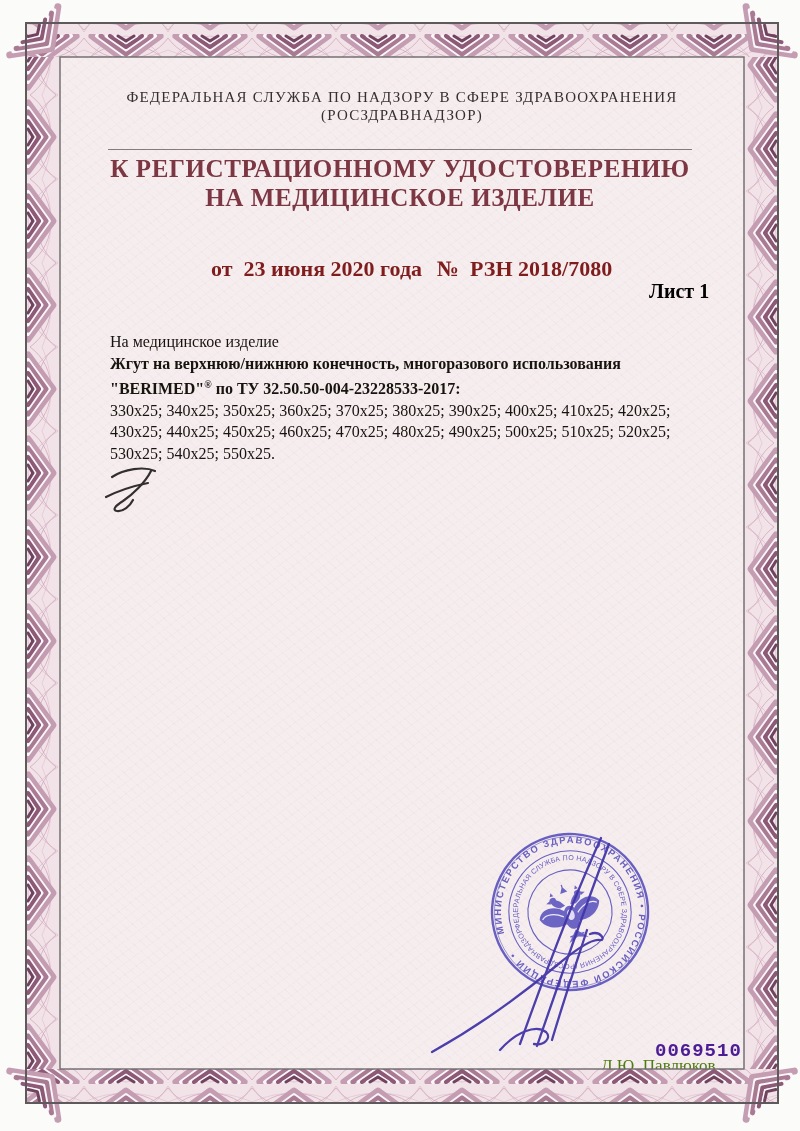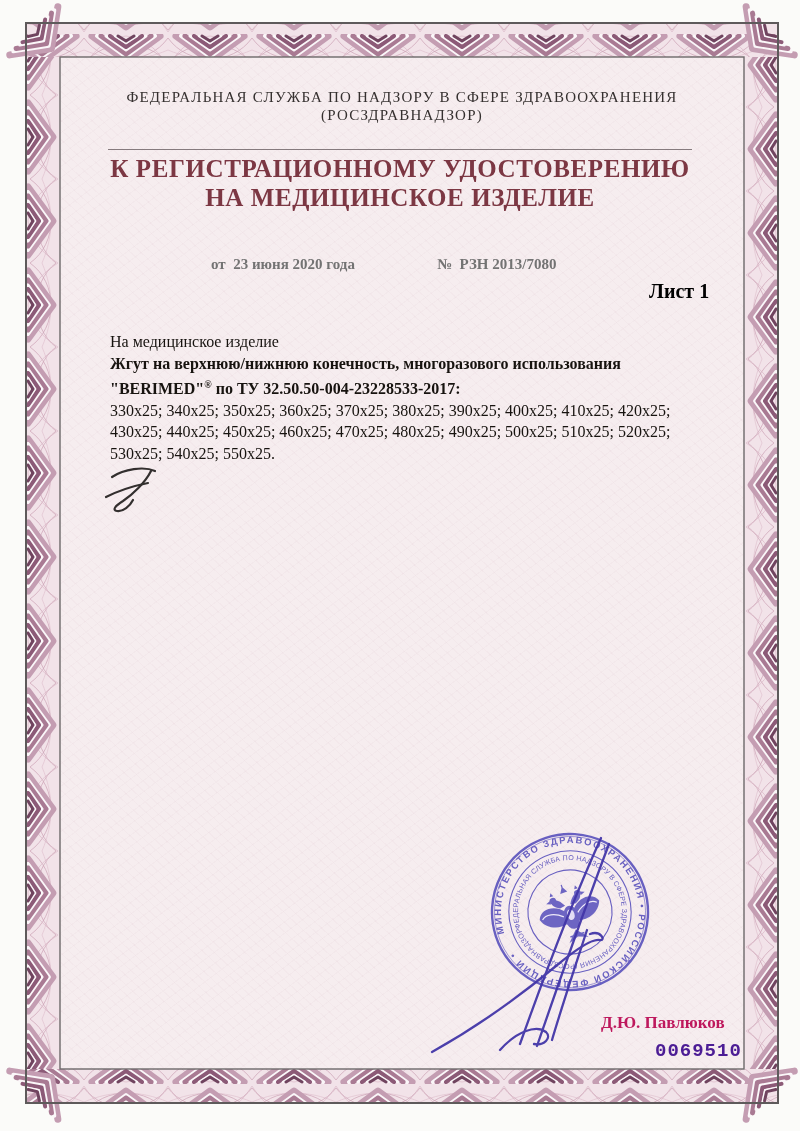"от 23 июня 2020 года" .dateline { color: #737373 -> #7f1d1d; font-size: 15px -> 22px }
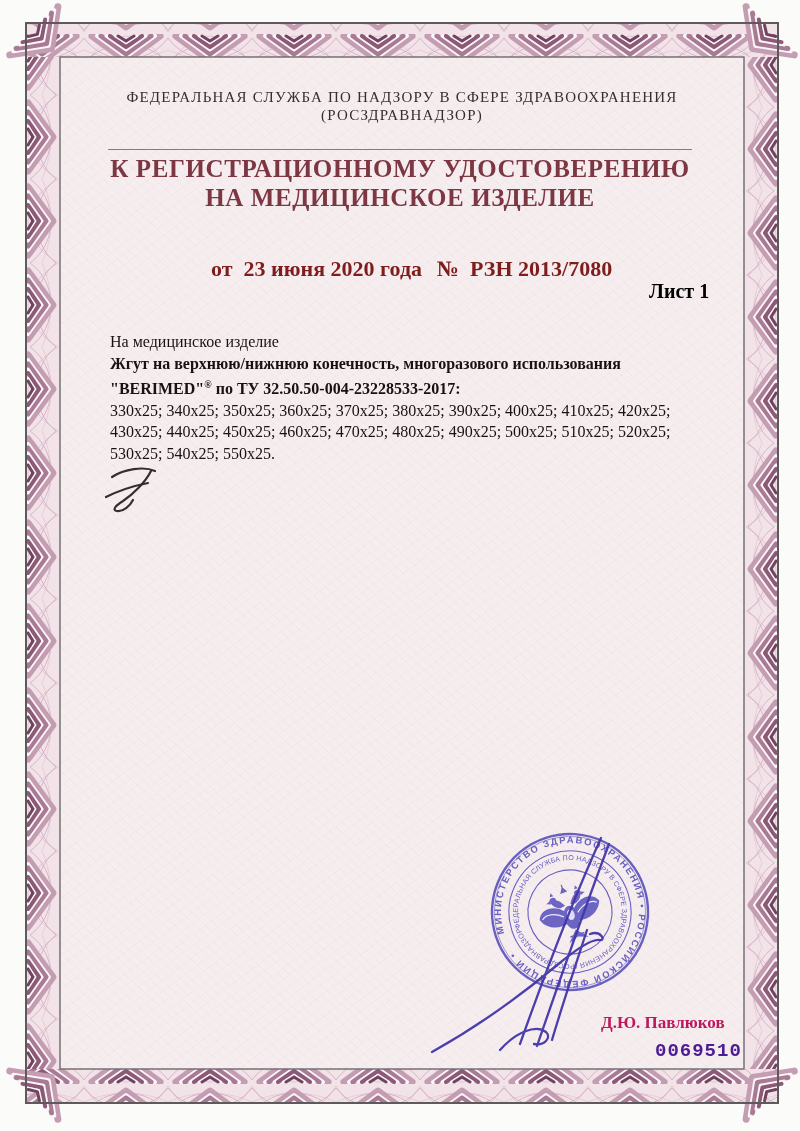"№ РЗН 2013/7080" span.n { text: 2013/7080 -> 2018/7080 }
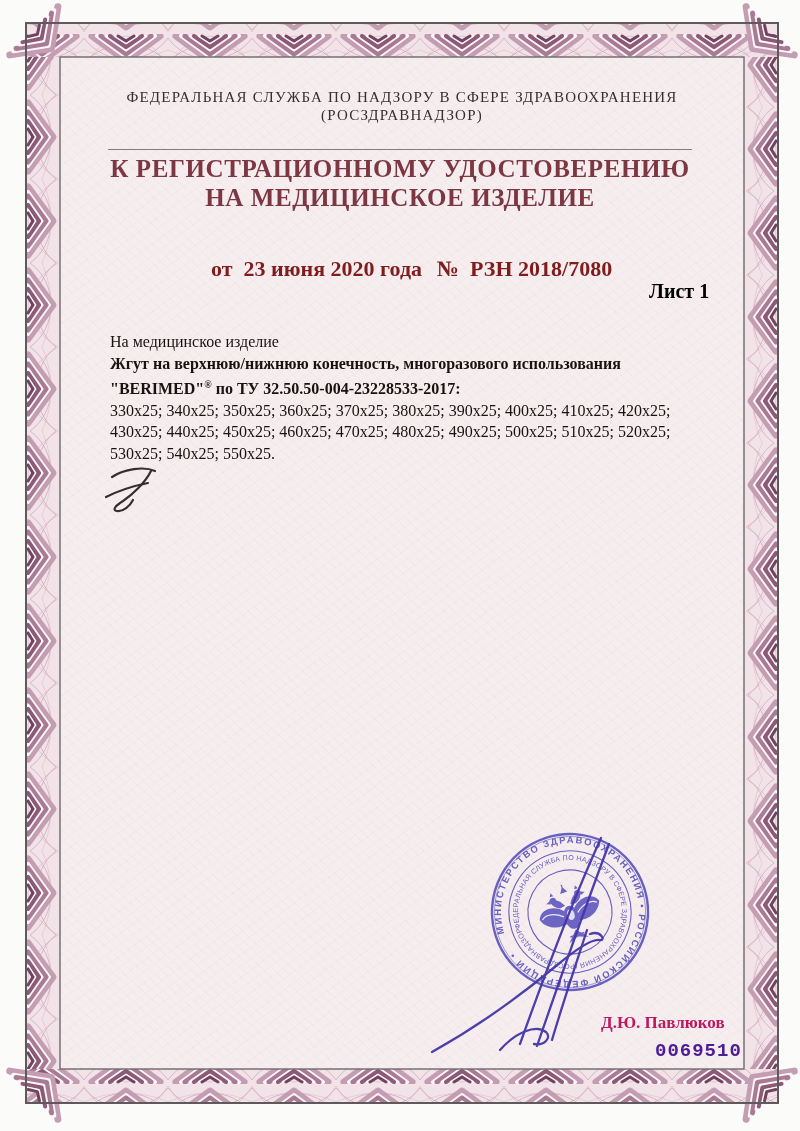"Д.Ю. Павлюков" .signer { color: #be185d -> #4d7c0f; font-weight: bold -> normal; top: 1013px -> 1056px }
